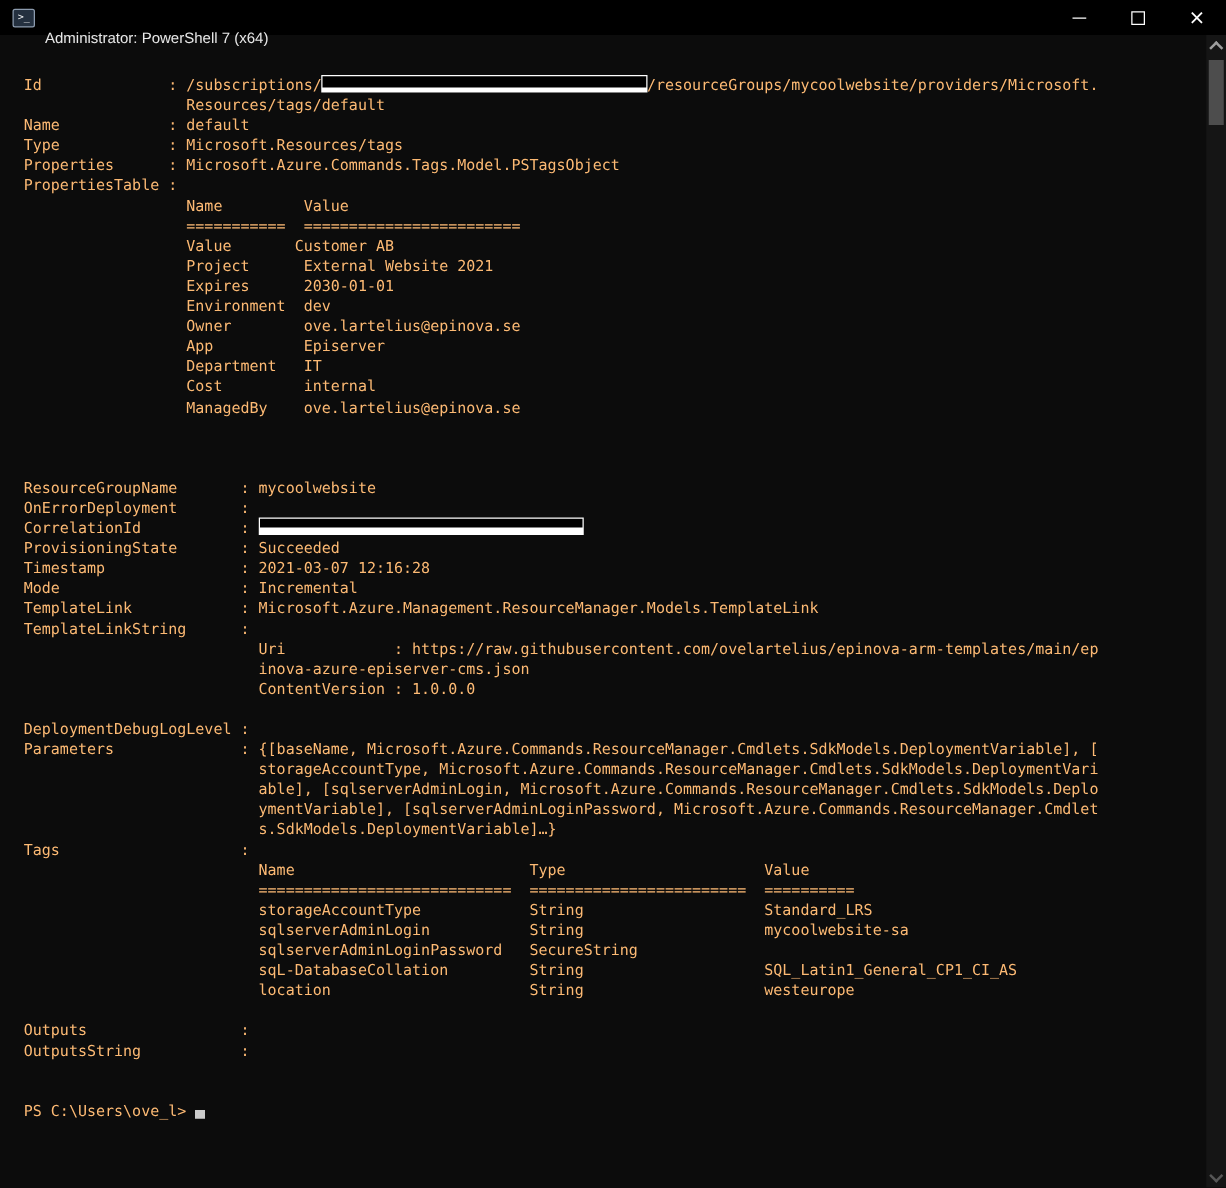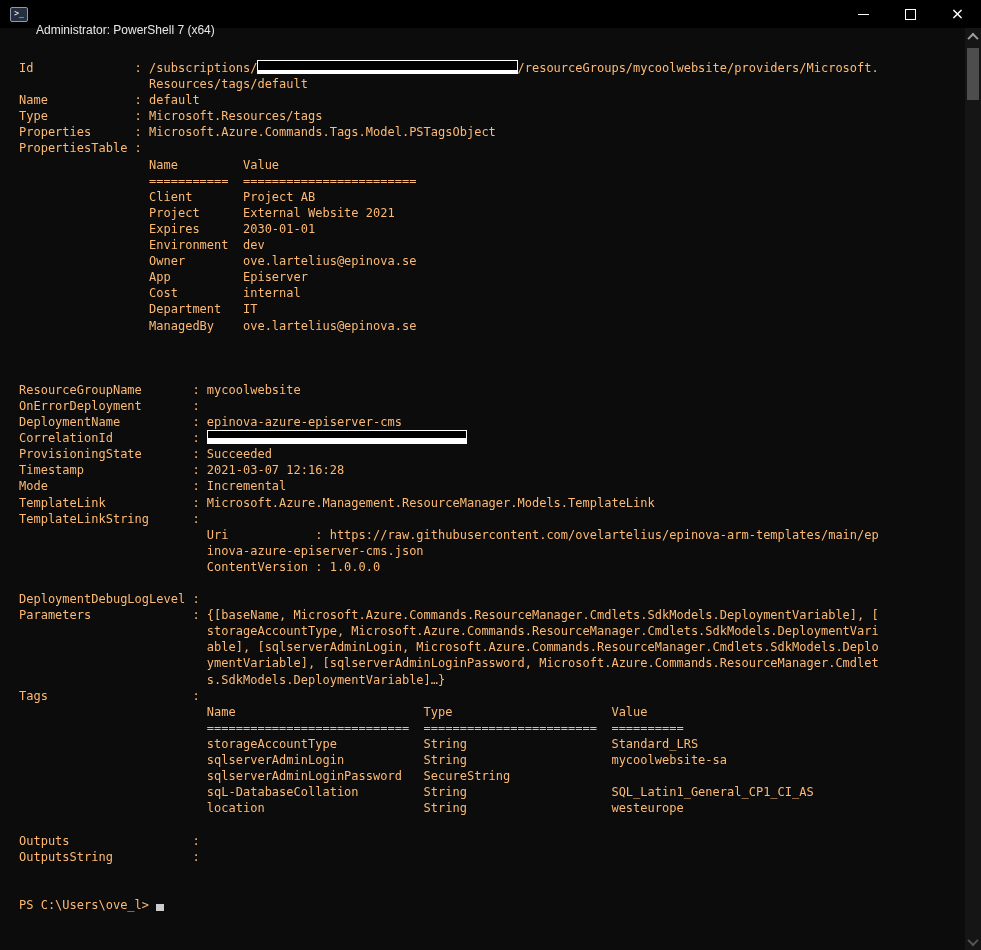"Client Project AB" div.line { text: Client       Project -> Value       Customer }
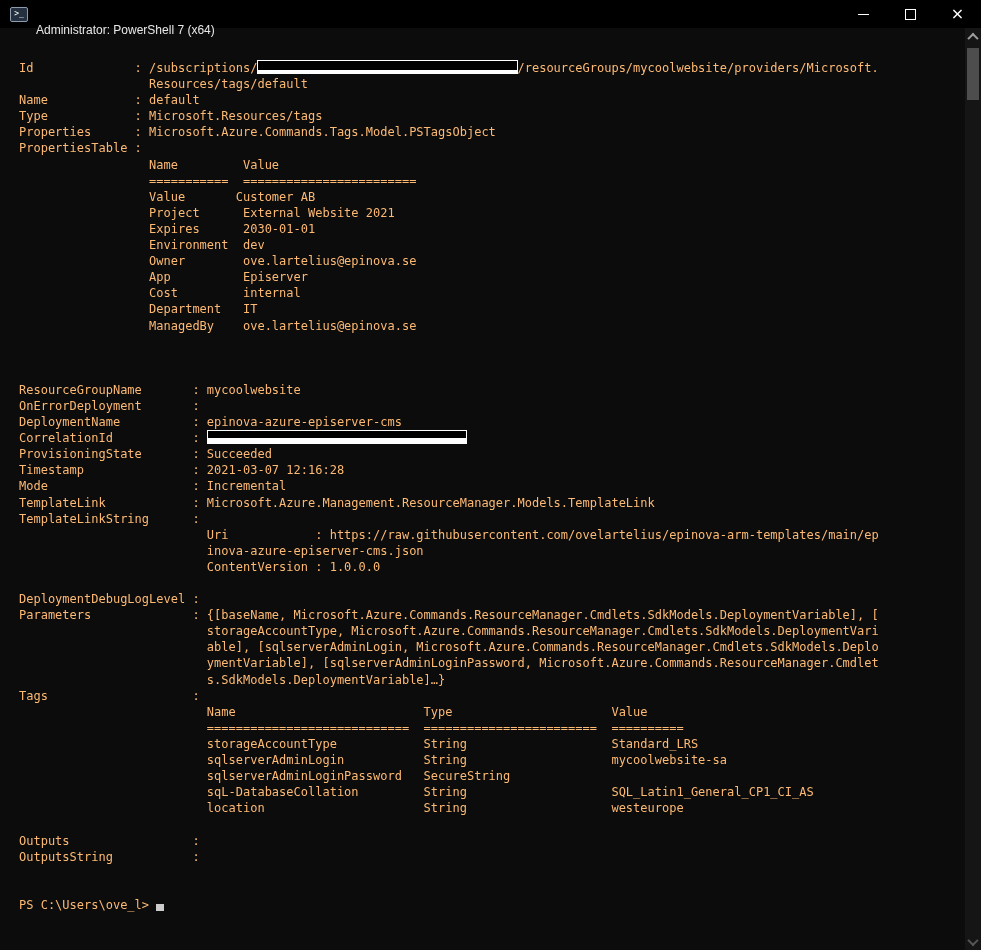"Cost internal" div.line { order: before "Department IT" -> after "Department IT" }
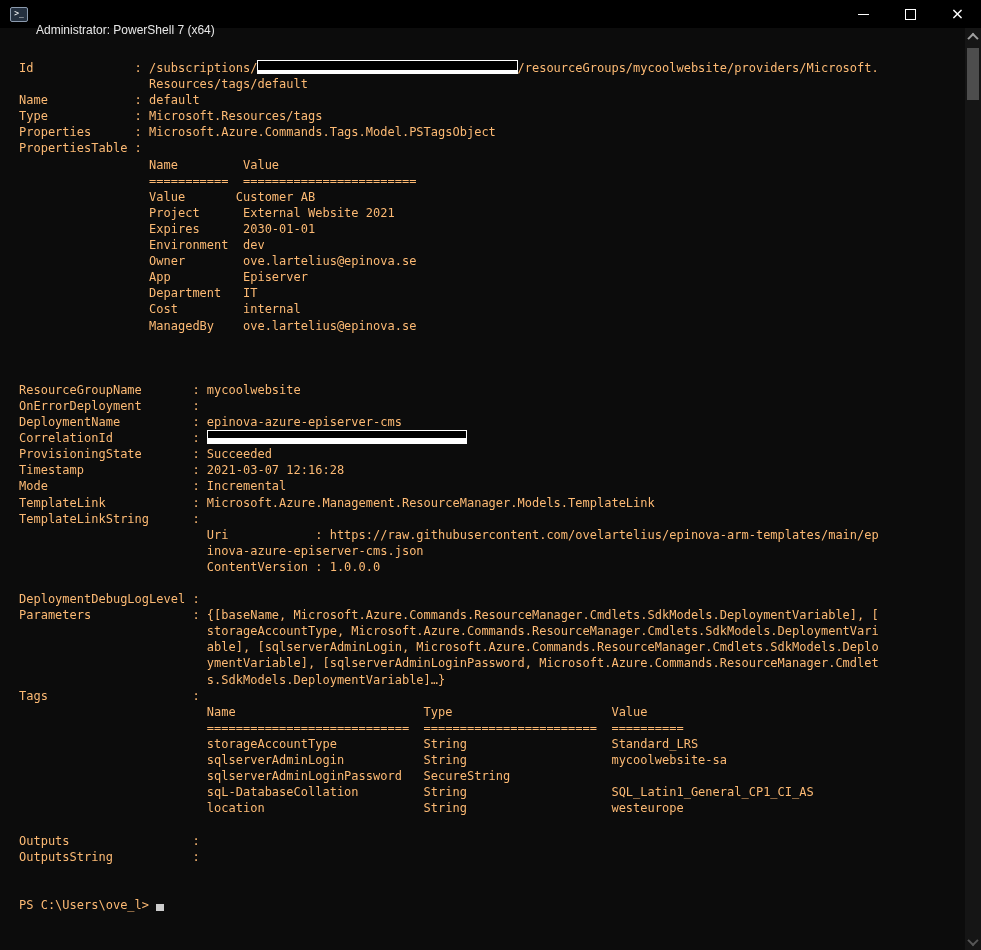"DeploymentName :" div.line { html: <div>DeploymentName : epinova-azure-episerver-cms</div> -> none }
